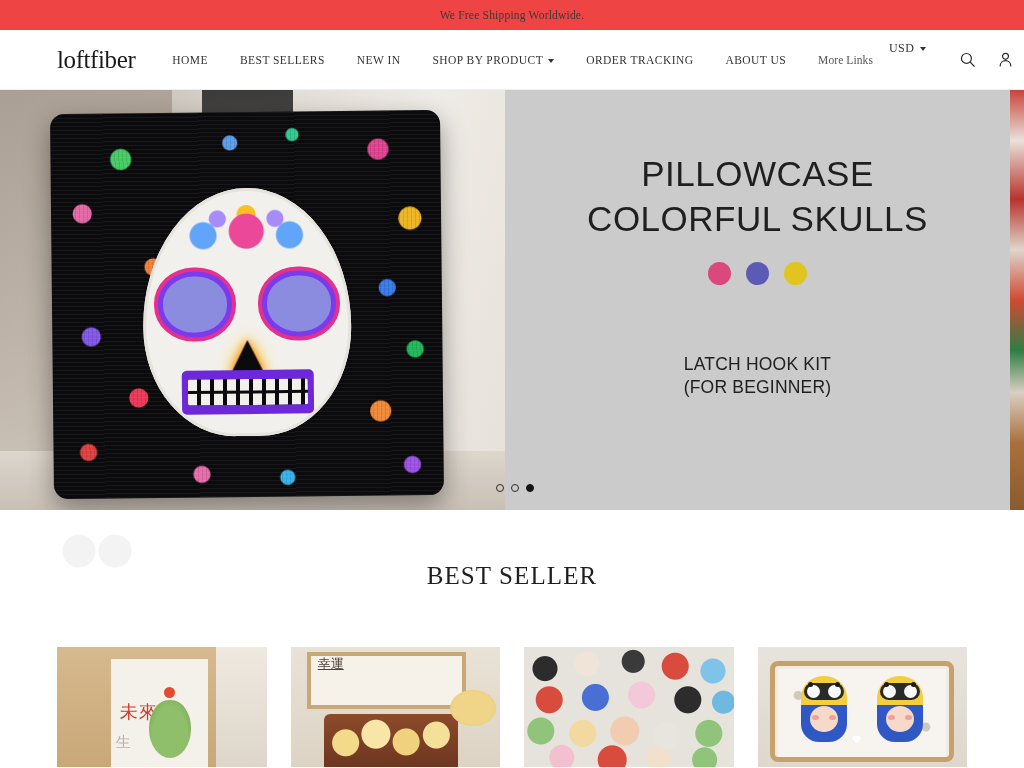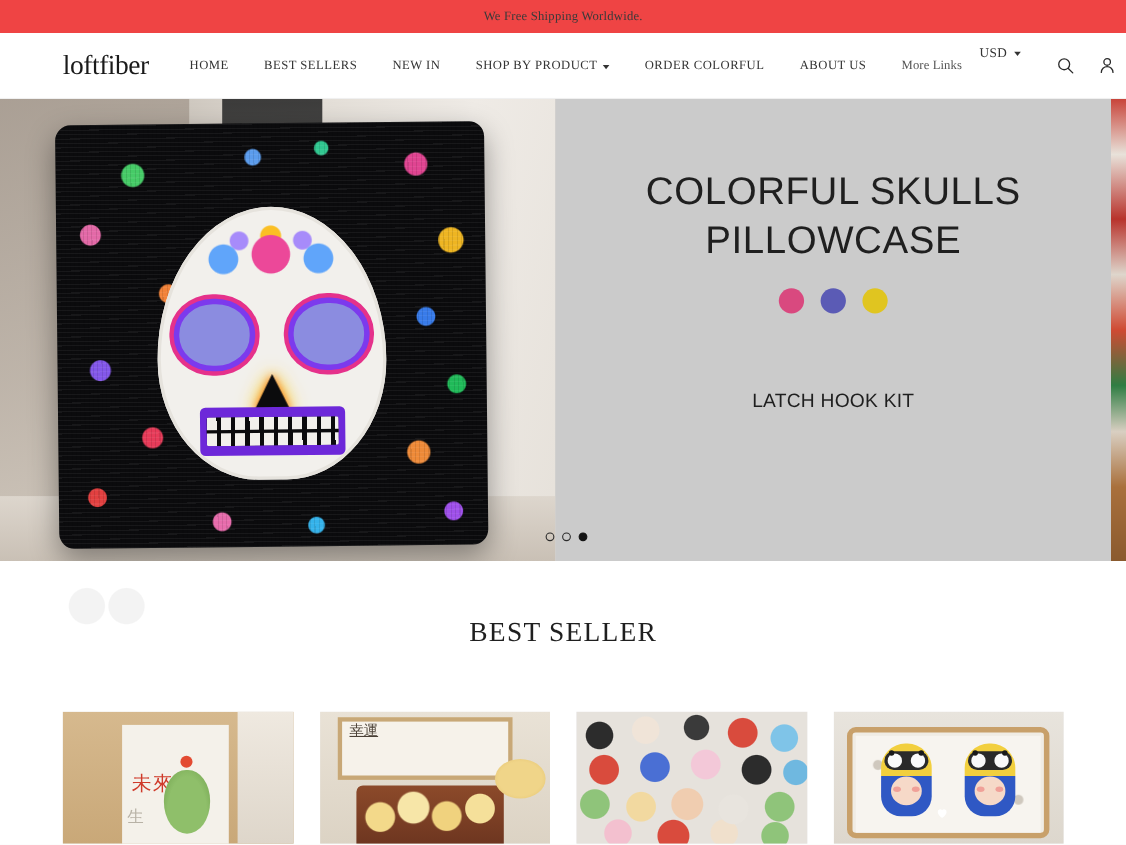"ORDER COLORFUL" span { text: COLORFUL -> TRACKING }
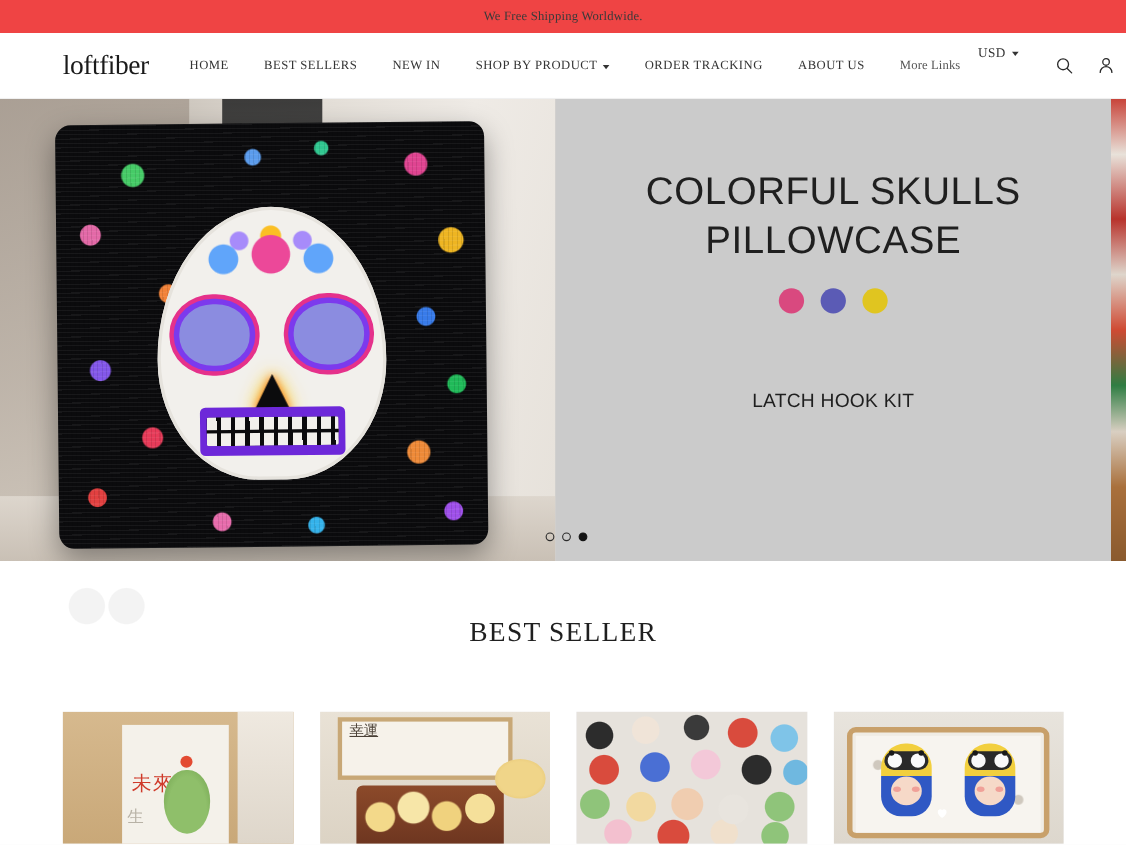"COLORFUL SKULLS" div { order: before "PILLOWCASE" -> after "PILLOWCASE" }
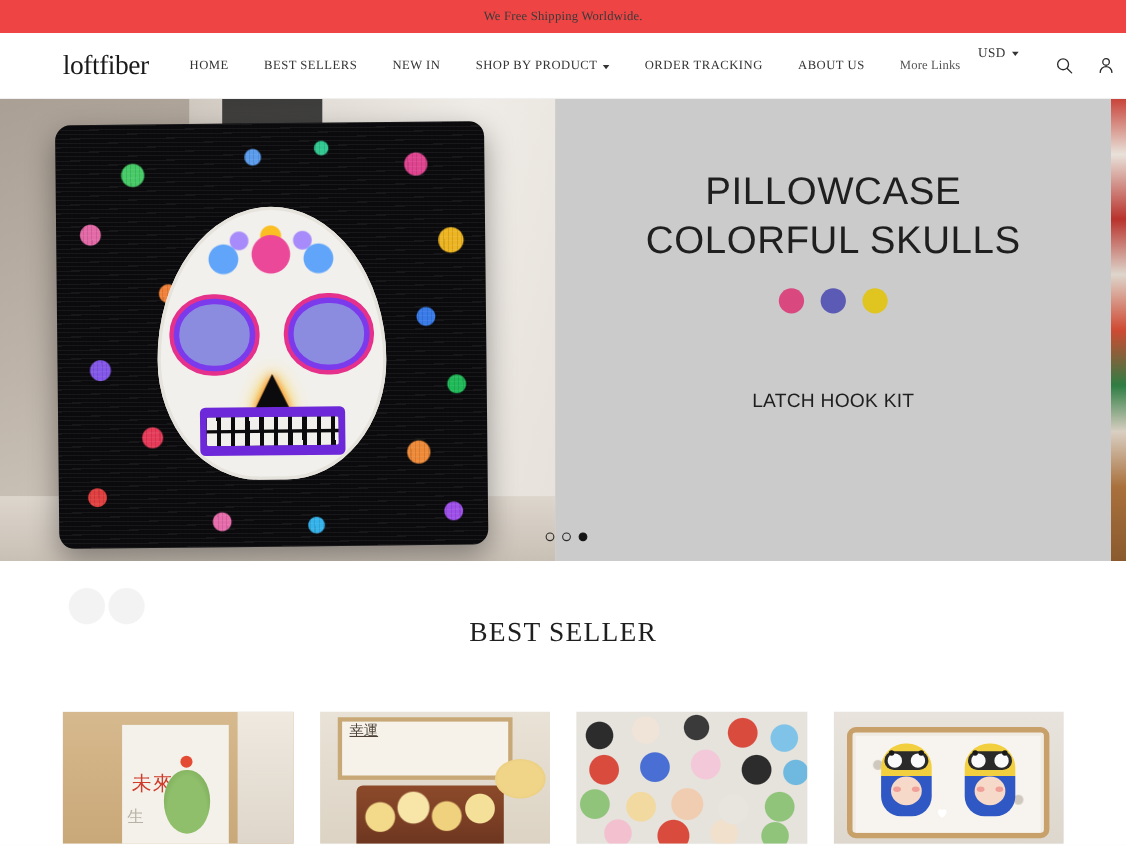"(FOR BEGINNER)" div { html: none -> <div>(FOR BEGINNER)</div> }
